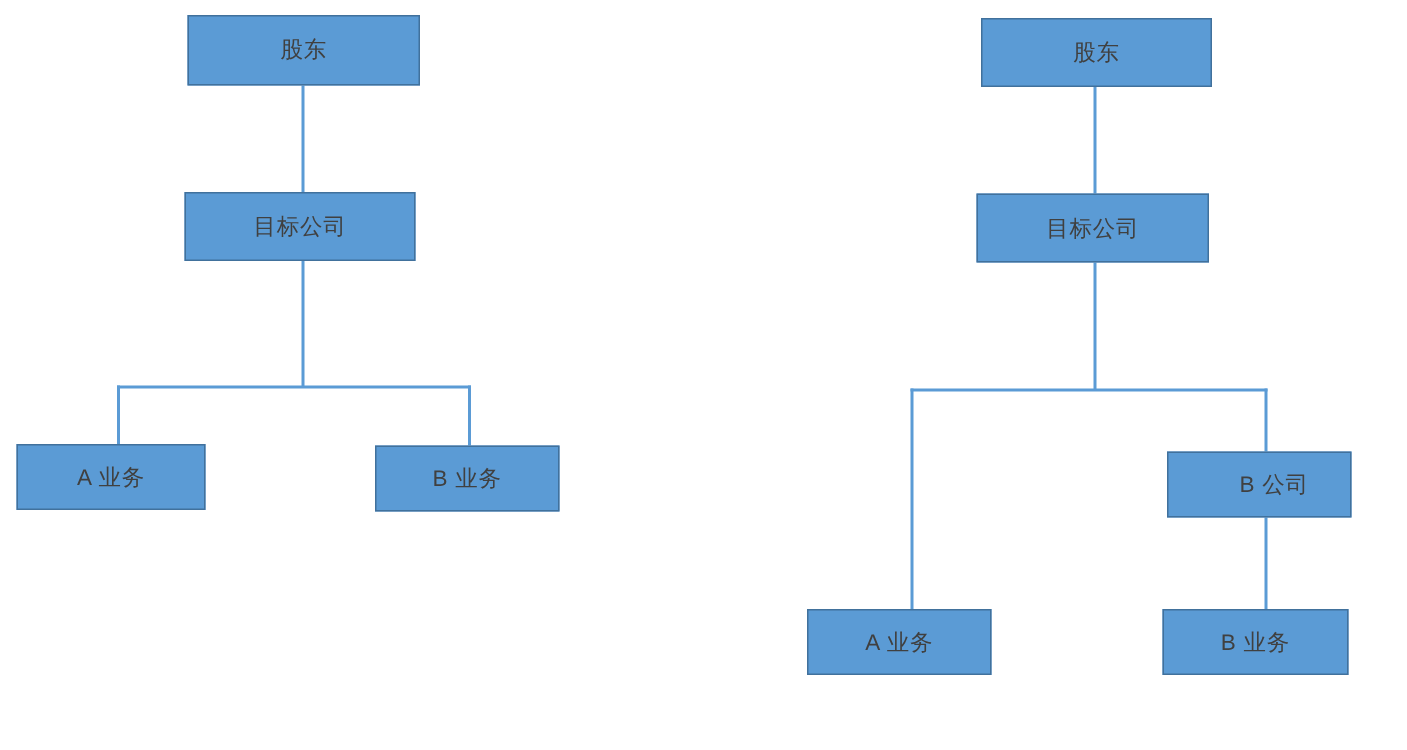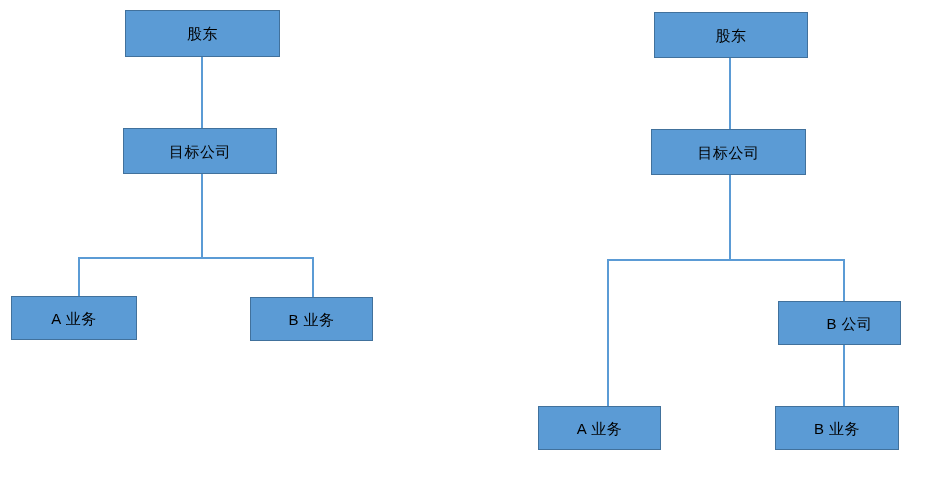"股东" .node { color: #000000 -> #404040 }
